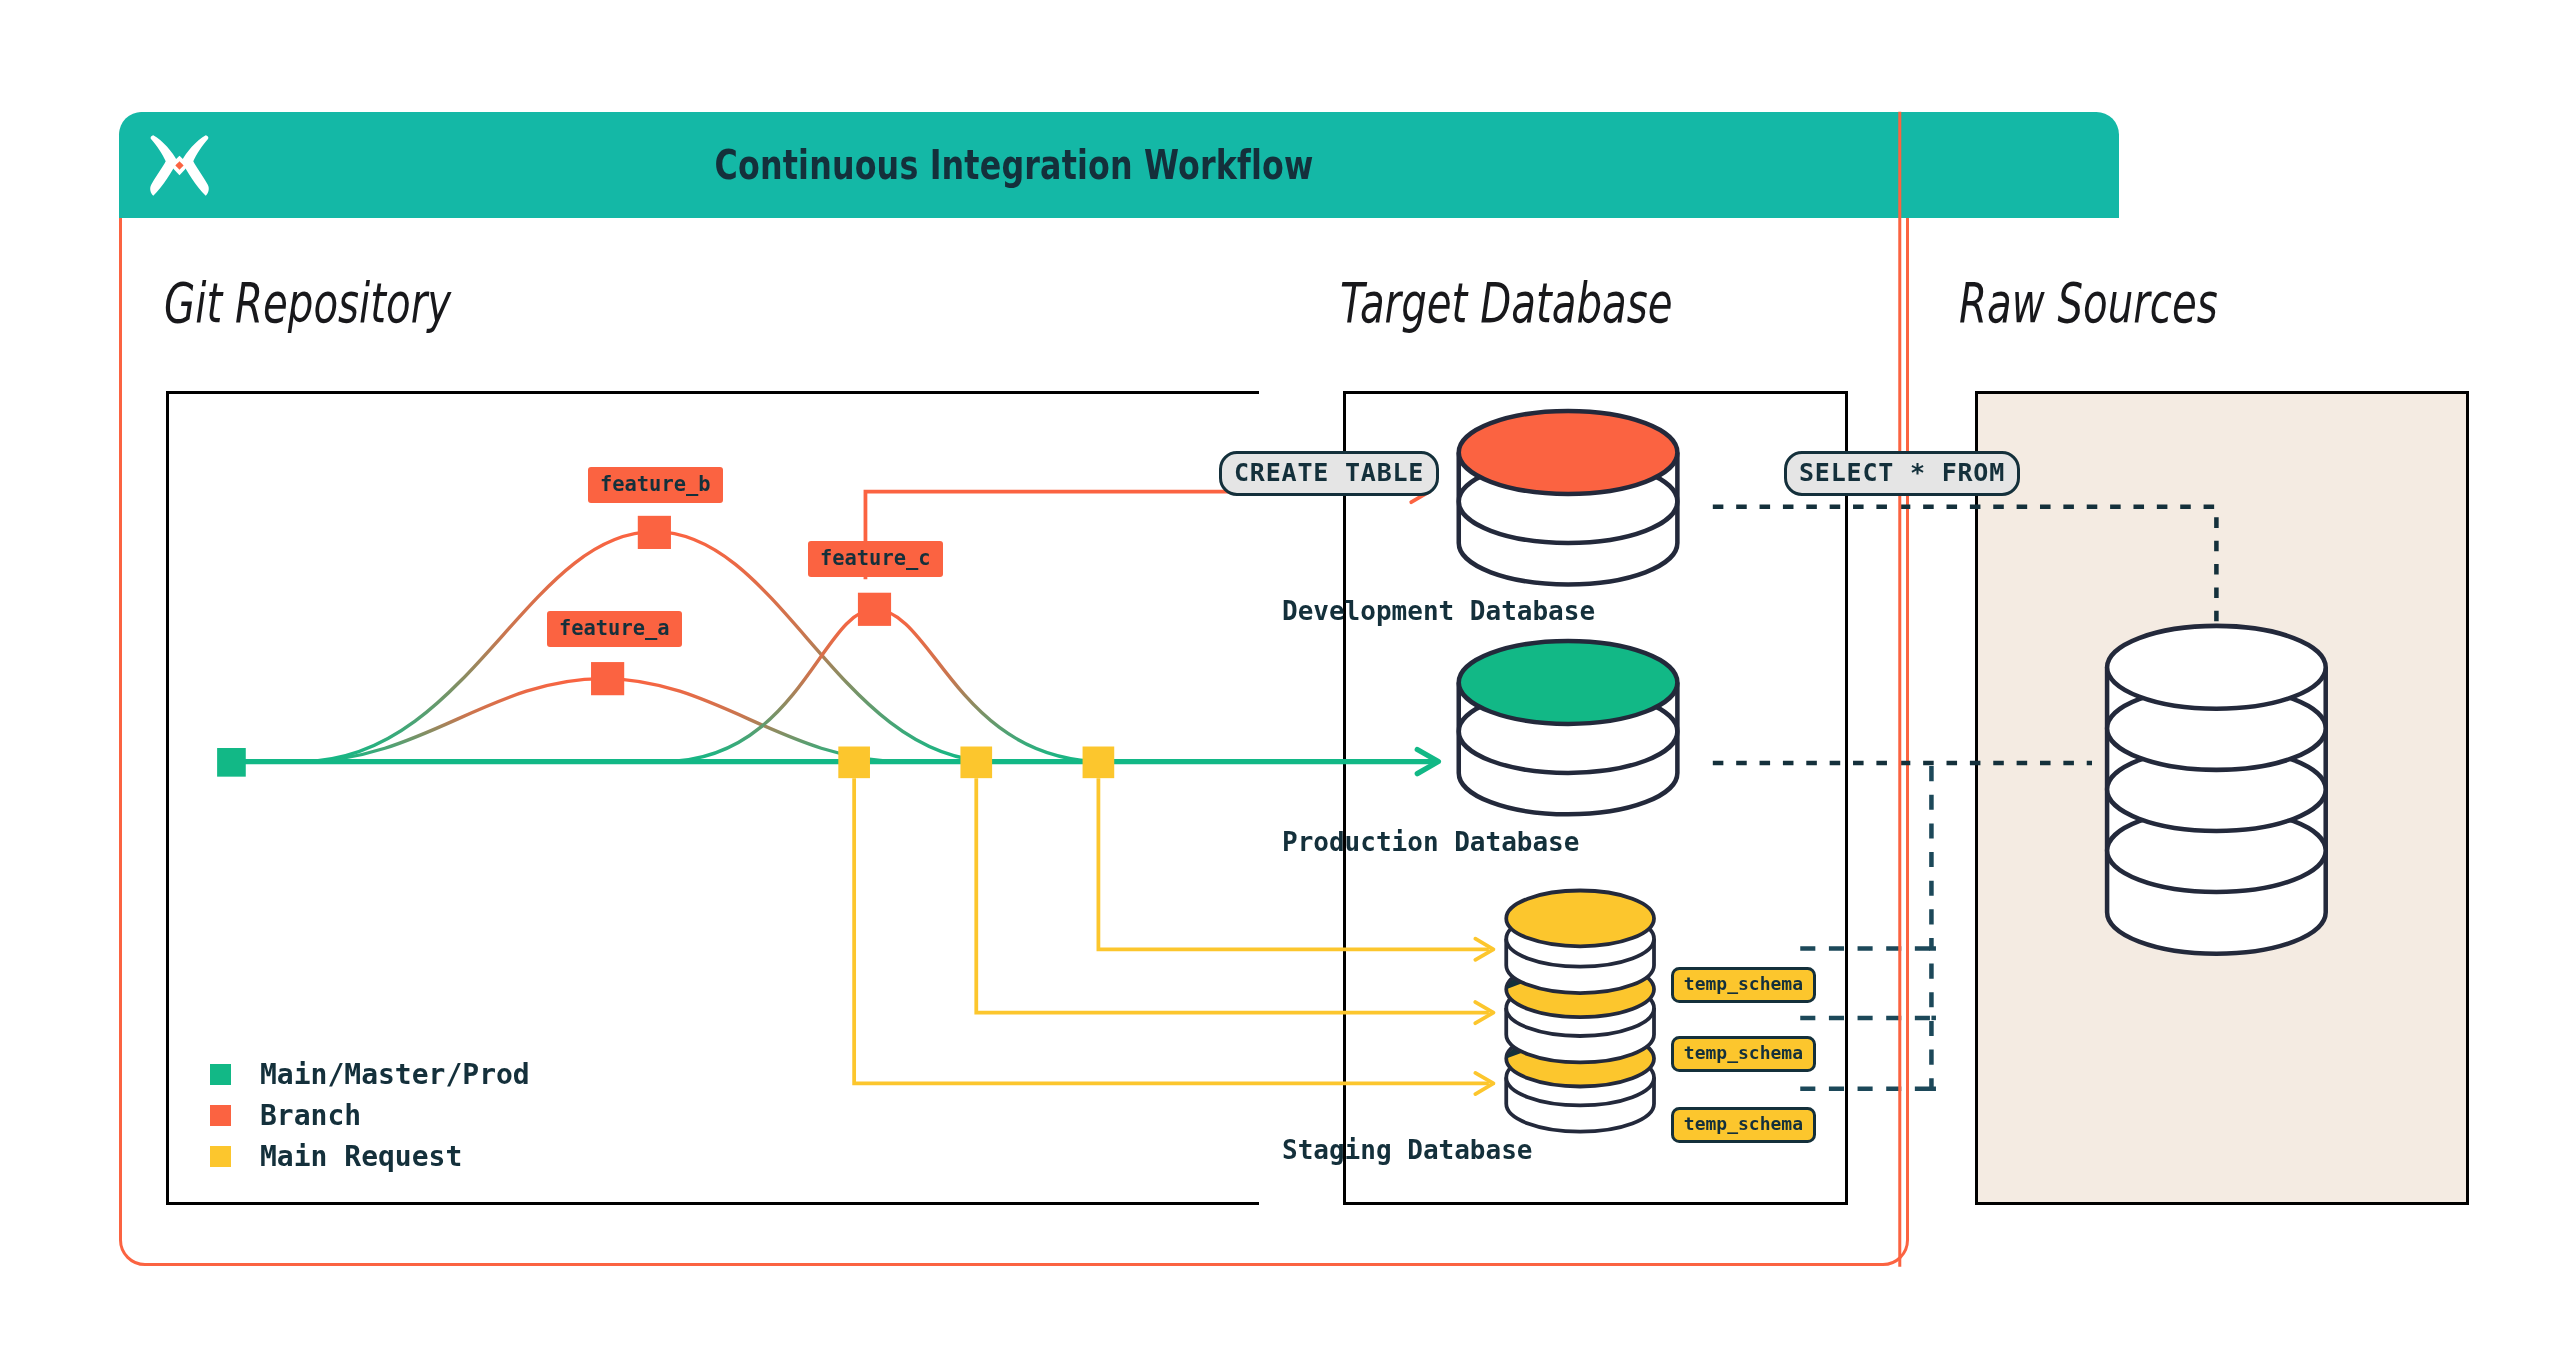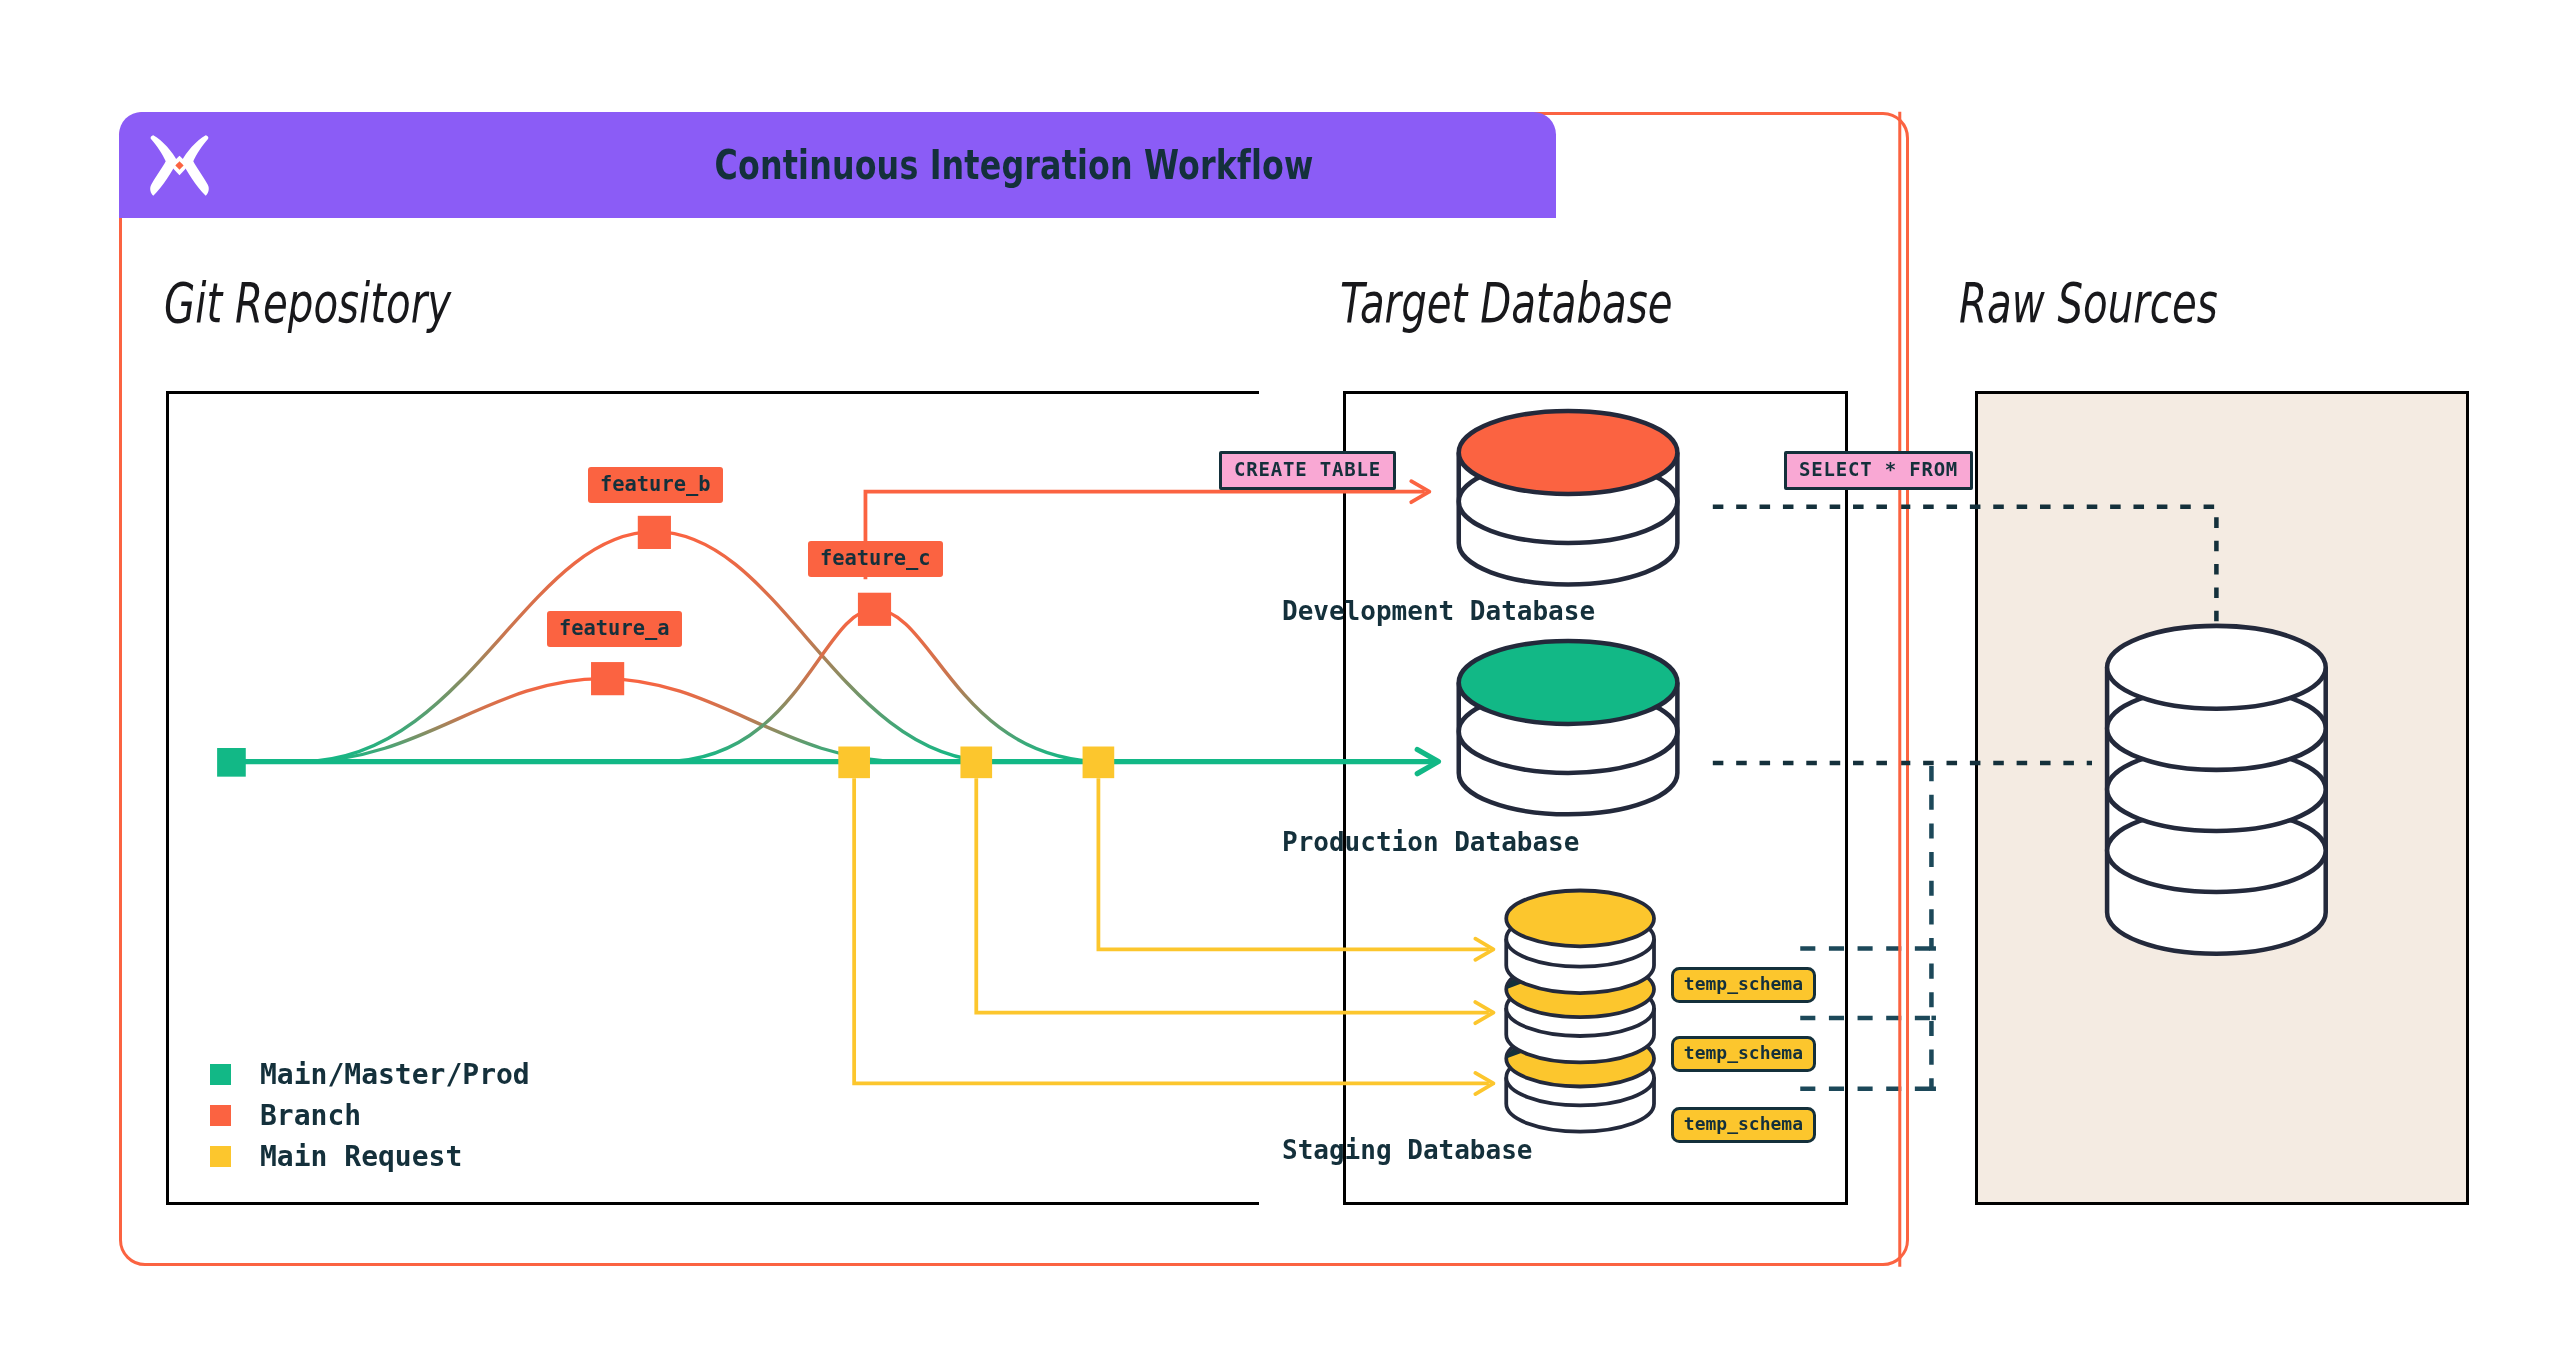"Continuous Integration Workflow" .card-header { background: #8b5cf6 -> #14b8a6; width: 1437px -> 2000px }
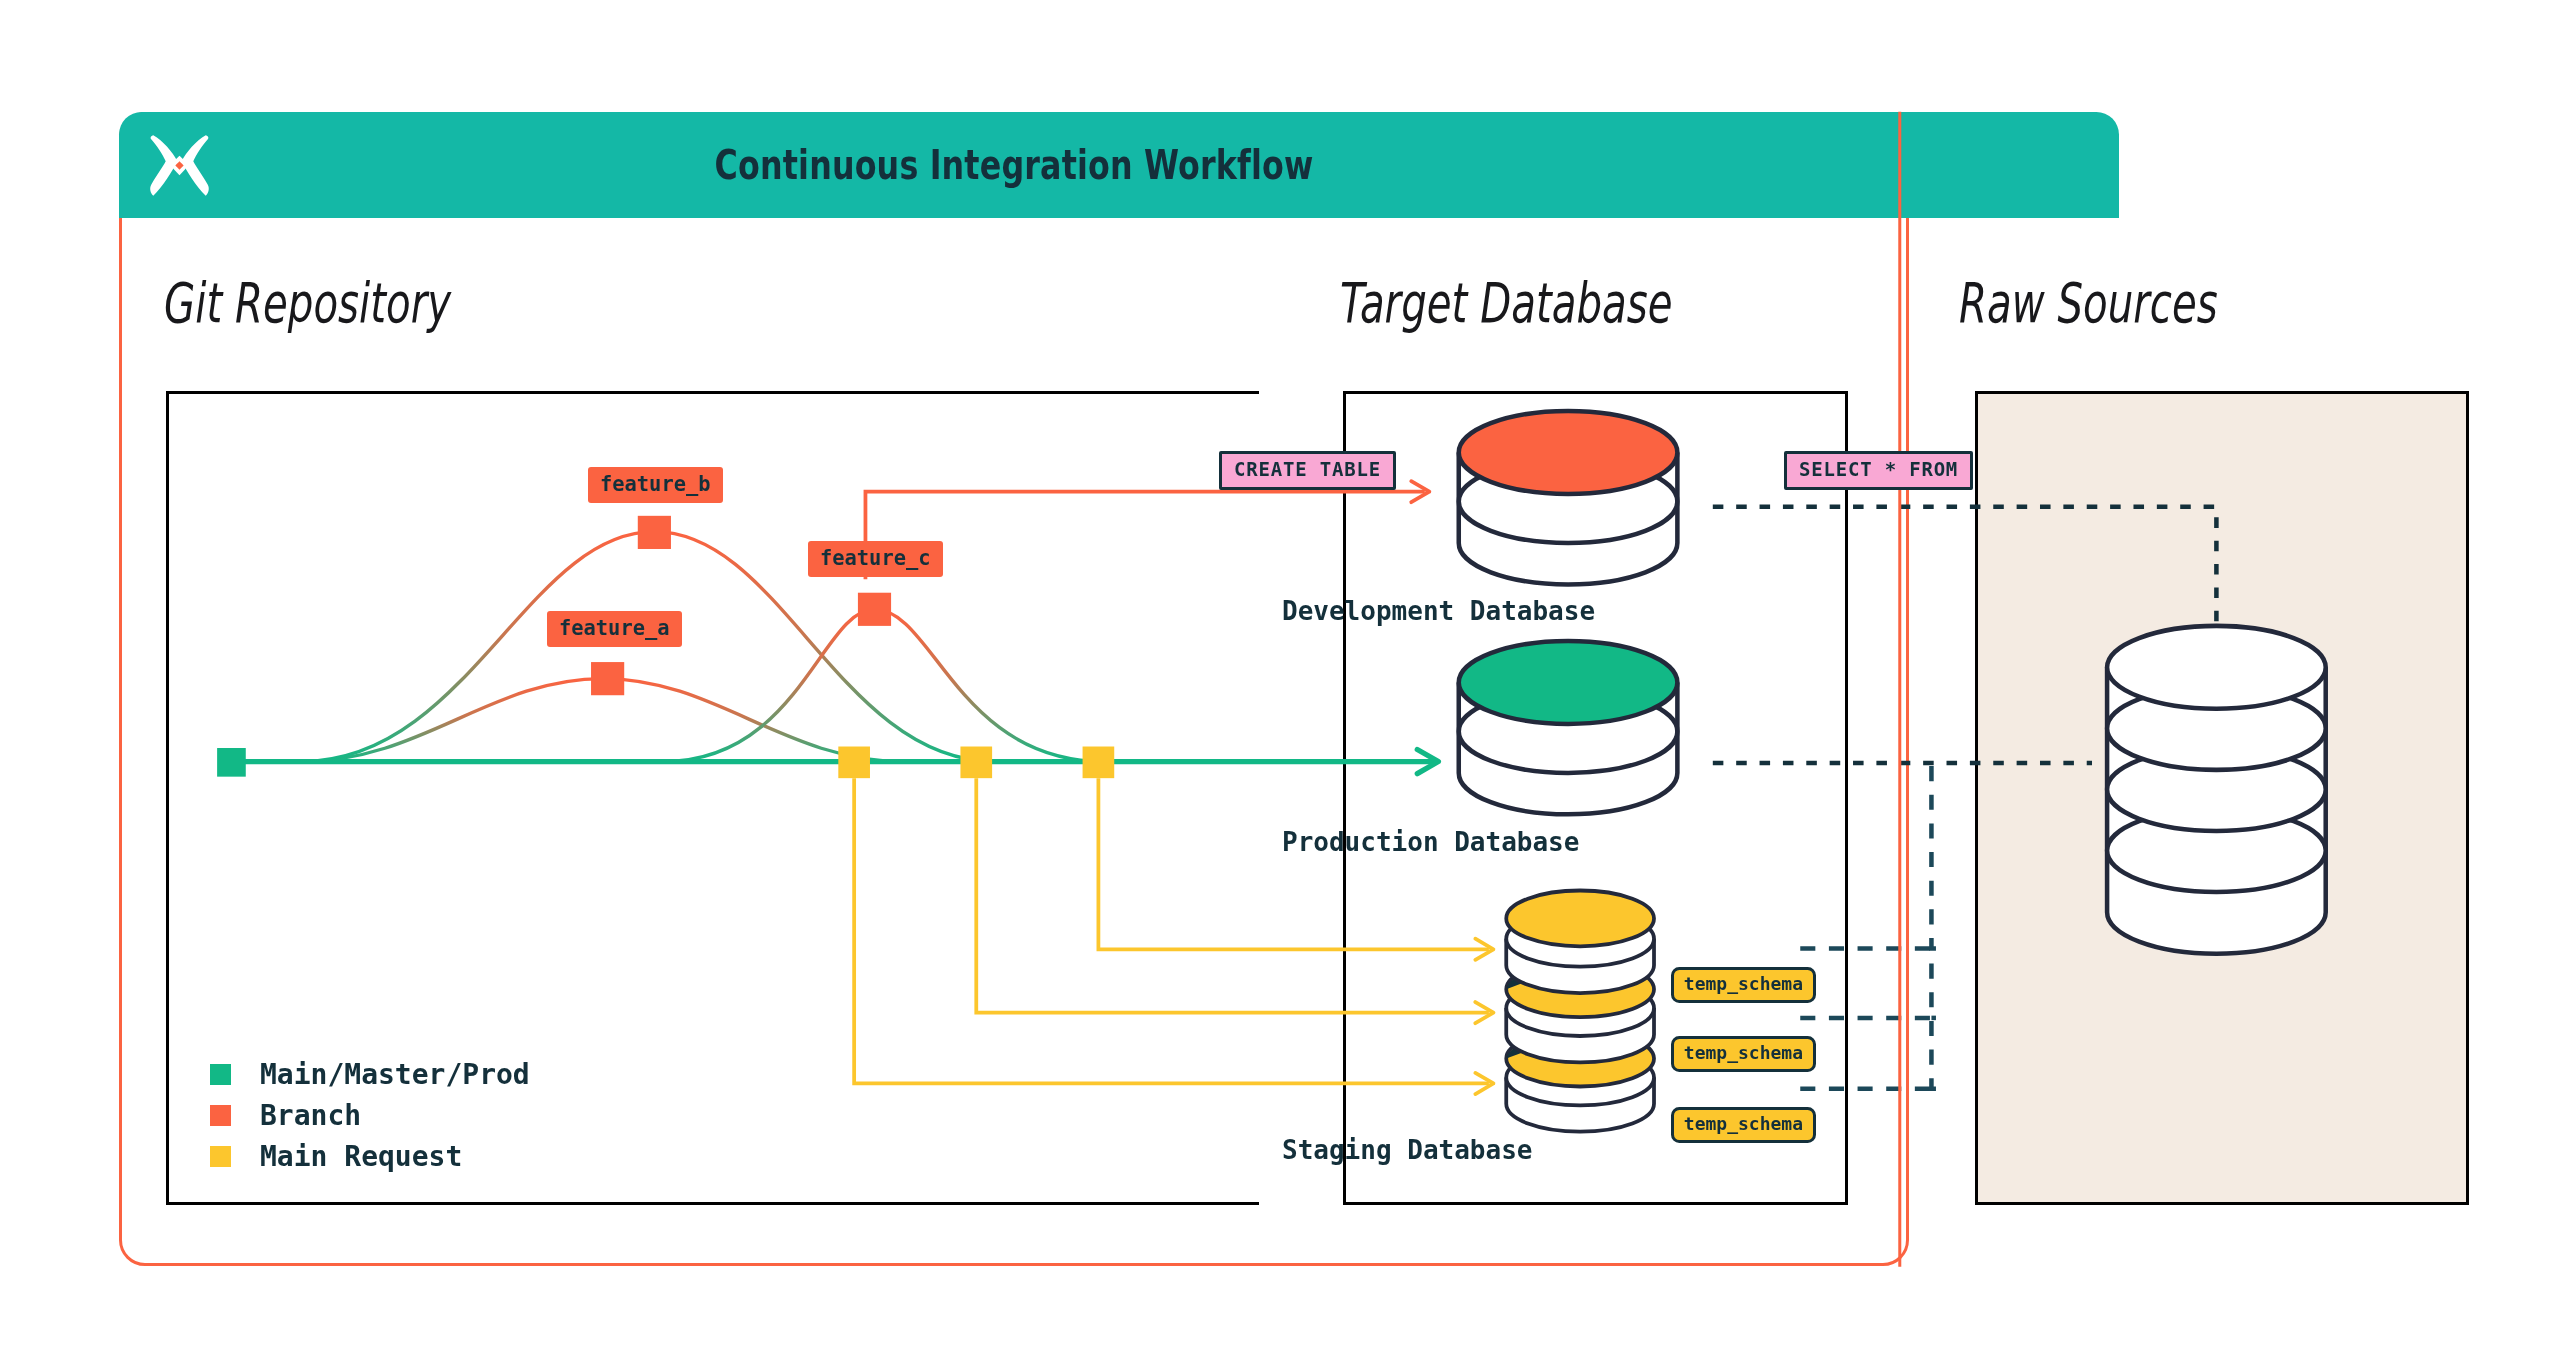"CREATE TABLE" .sql-badge { background: #f9a8d4 -> #e5e5e5; border-radius: 2px -> 18px; font-size: 19px -> 25px }
